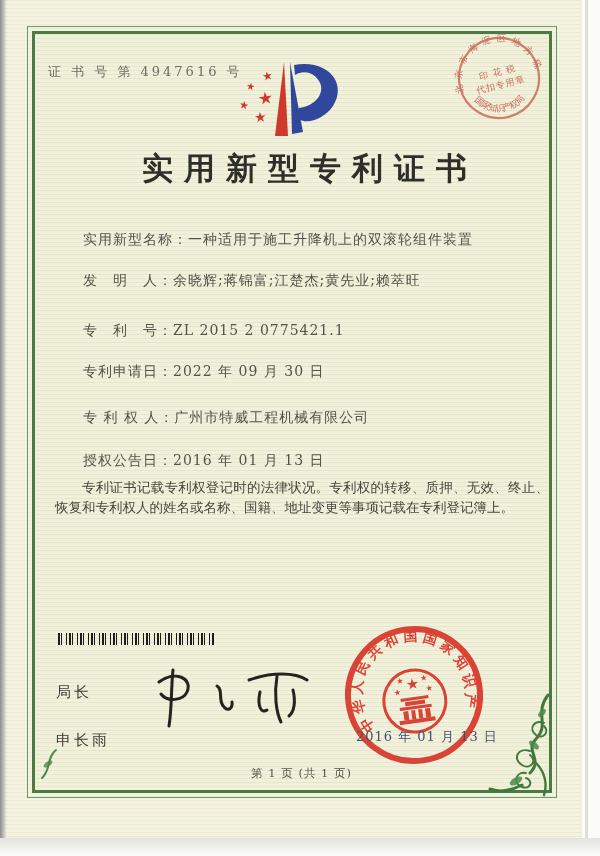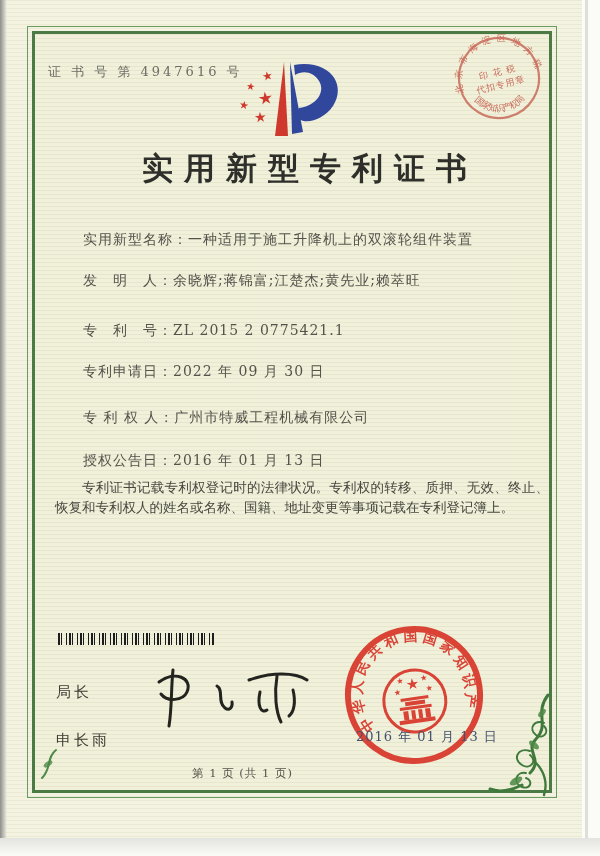"第 1 页 (共 1" .pageno { text-align: left -> right }
